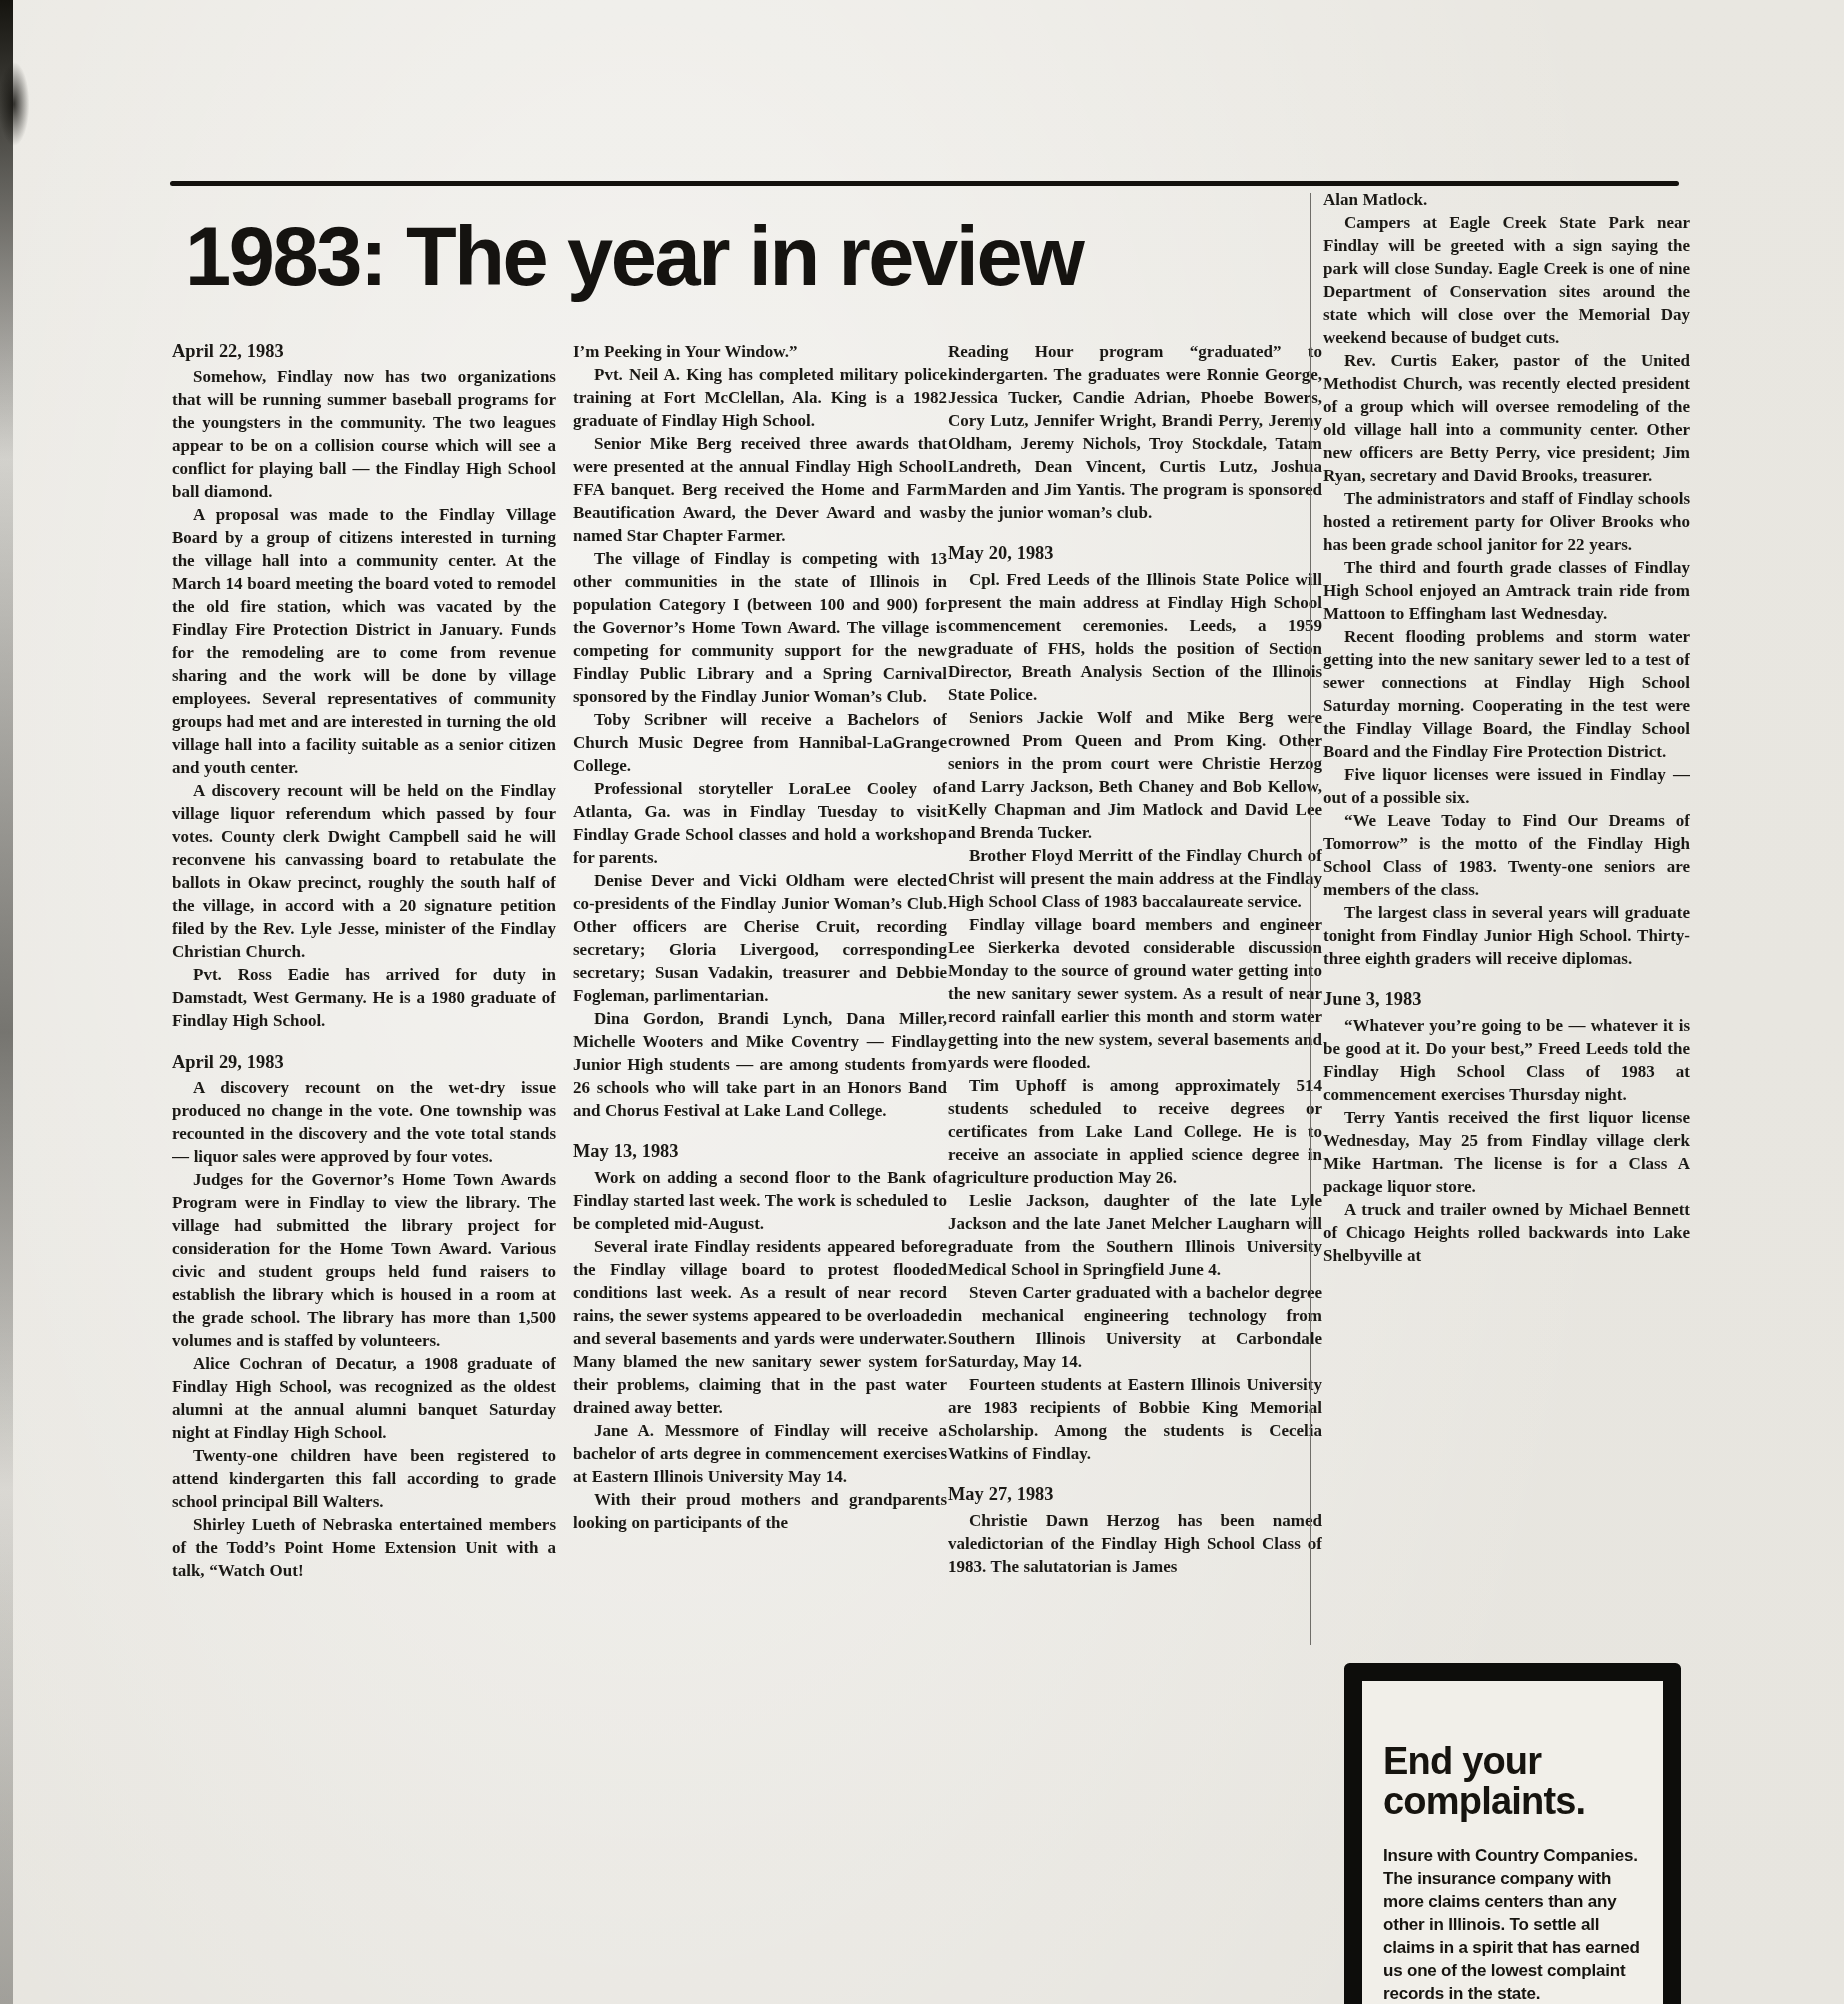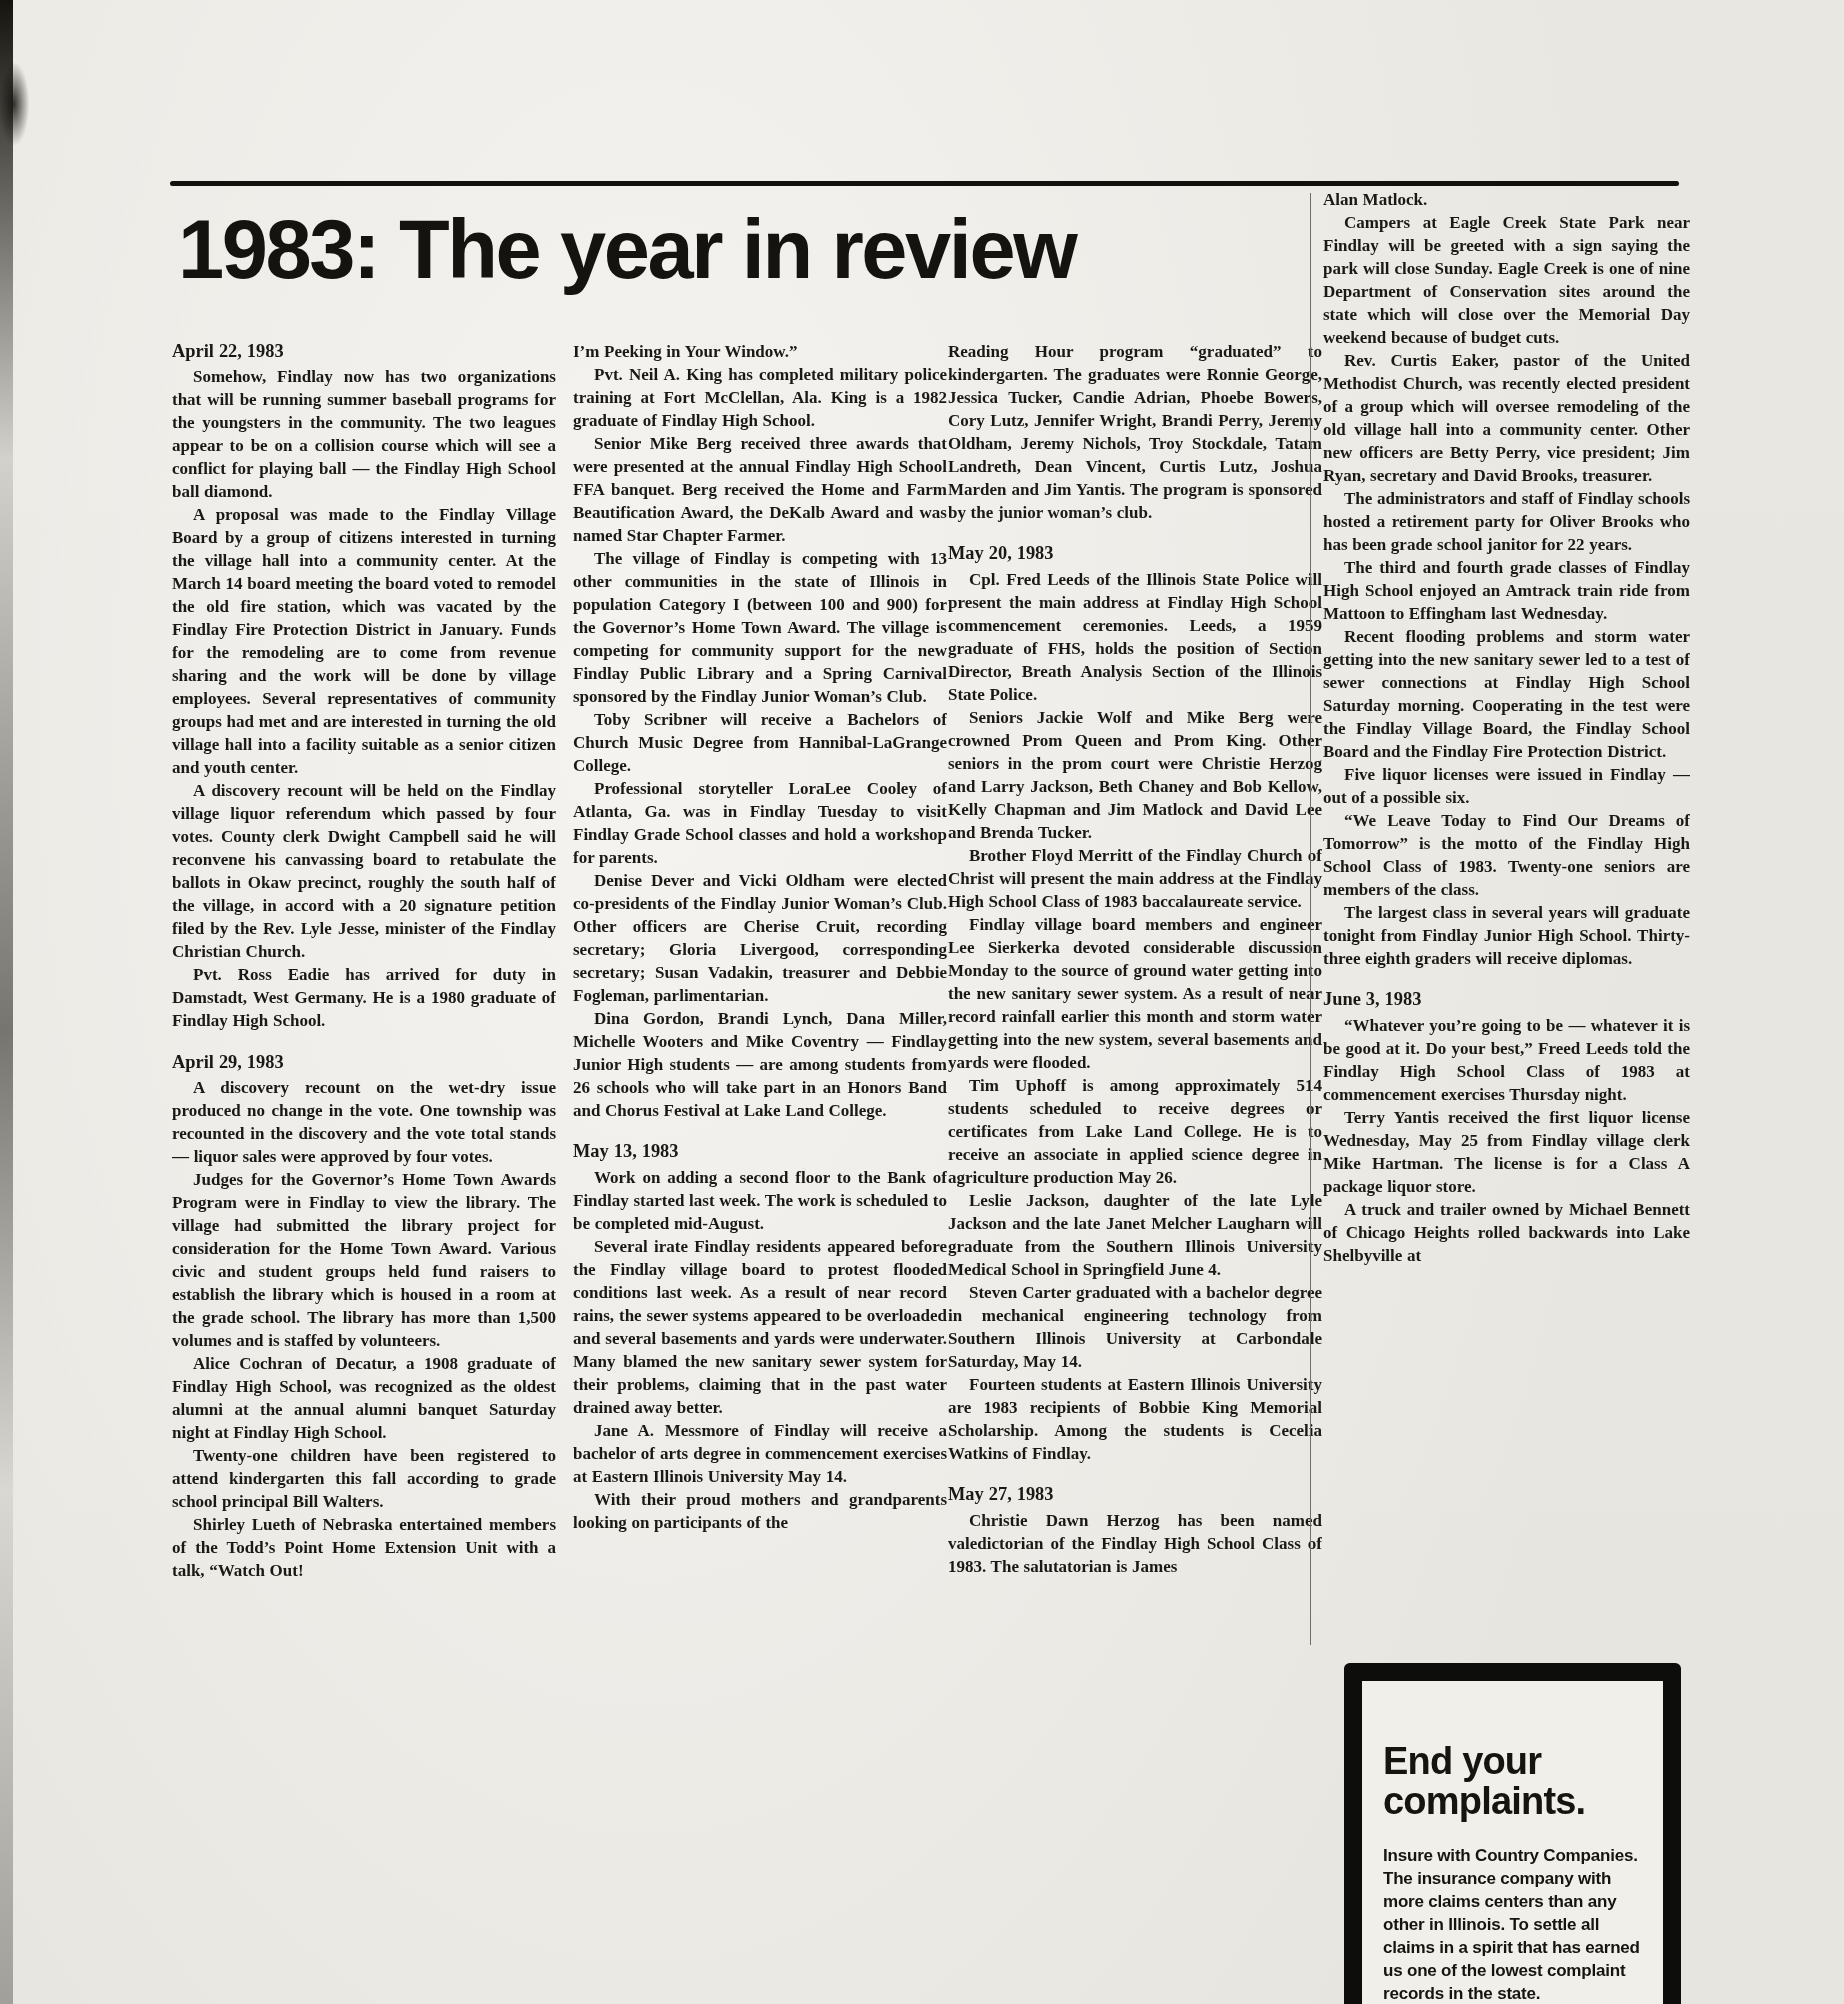"1983: The year in review" .headline { margin: 8px -> 15px }
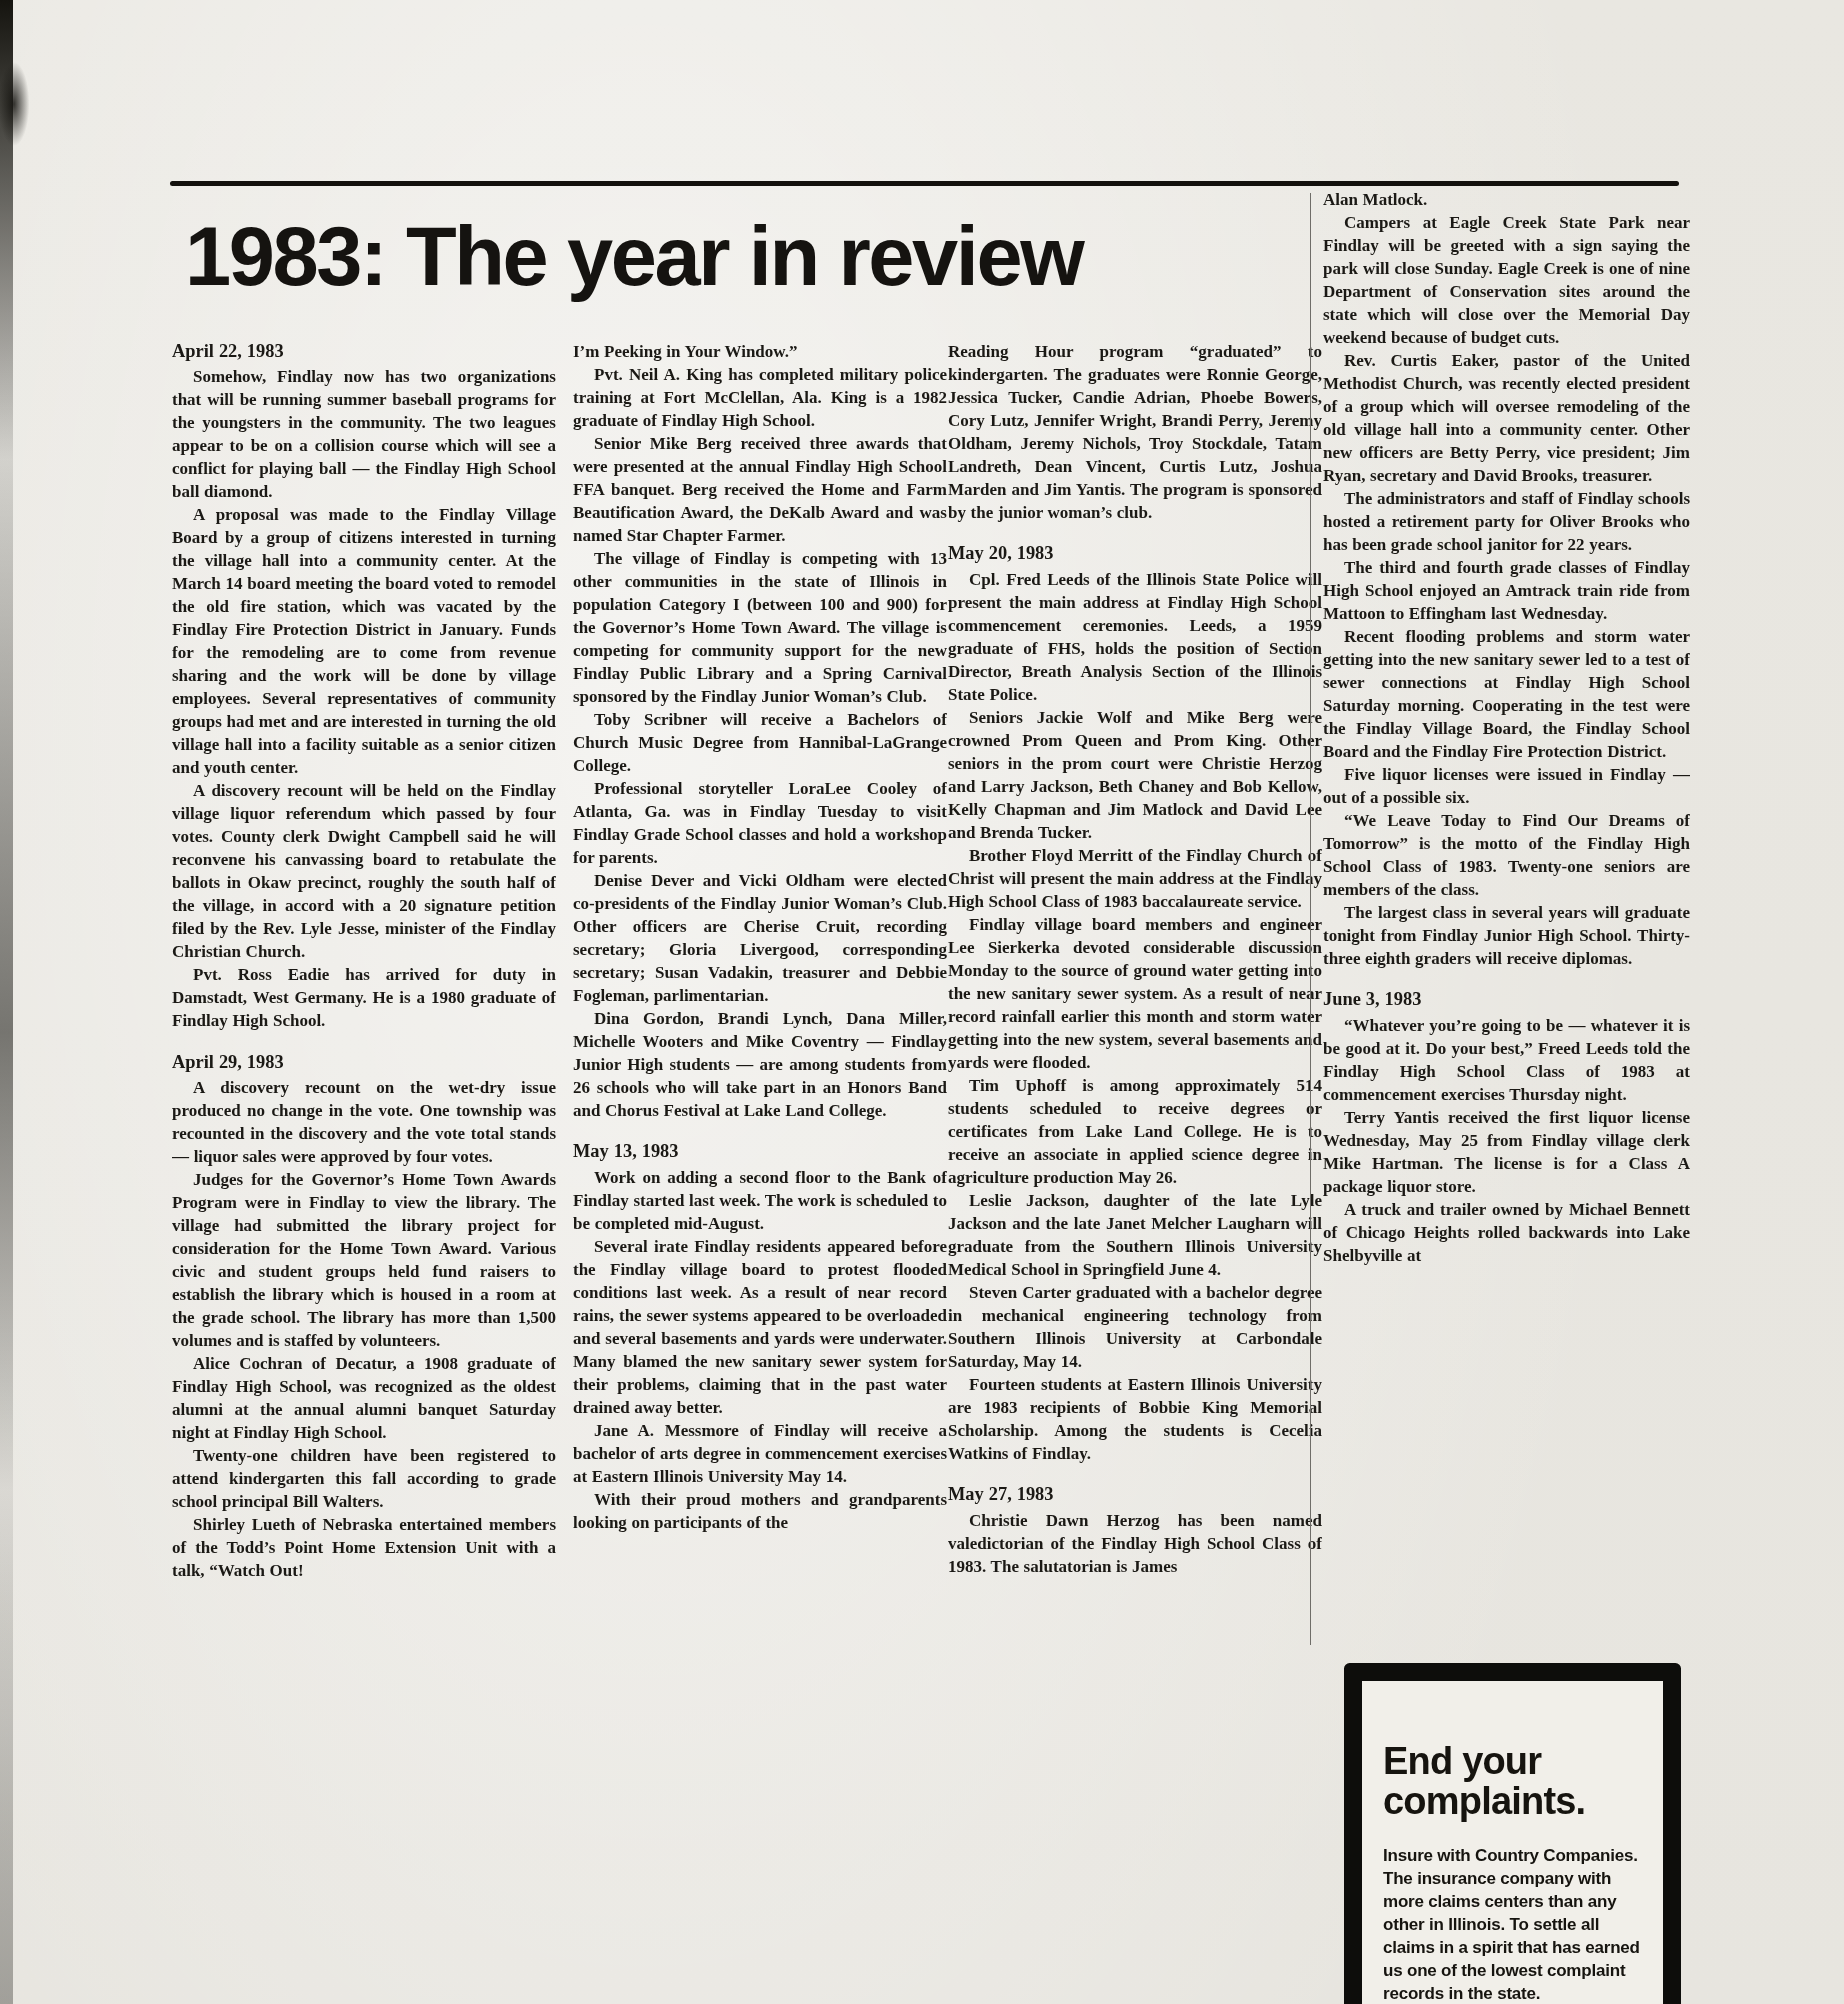"Senior Mike Berg received three" p.para { text: DeKalb -> Dever }
